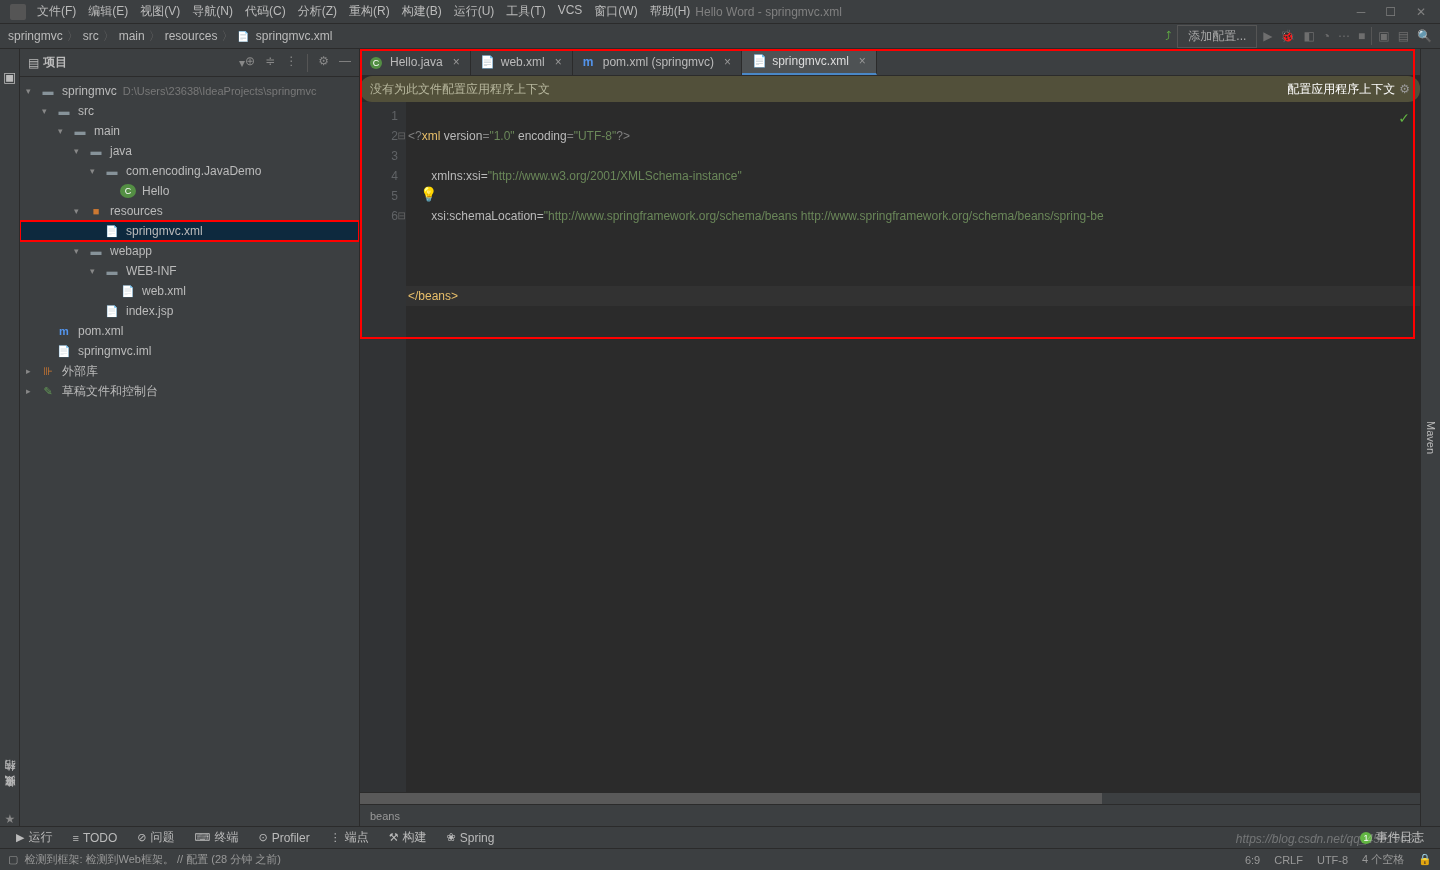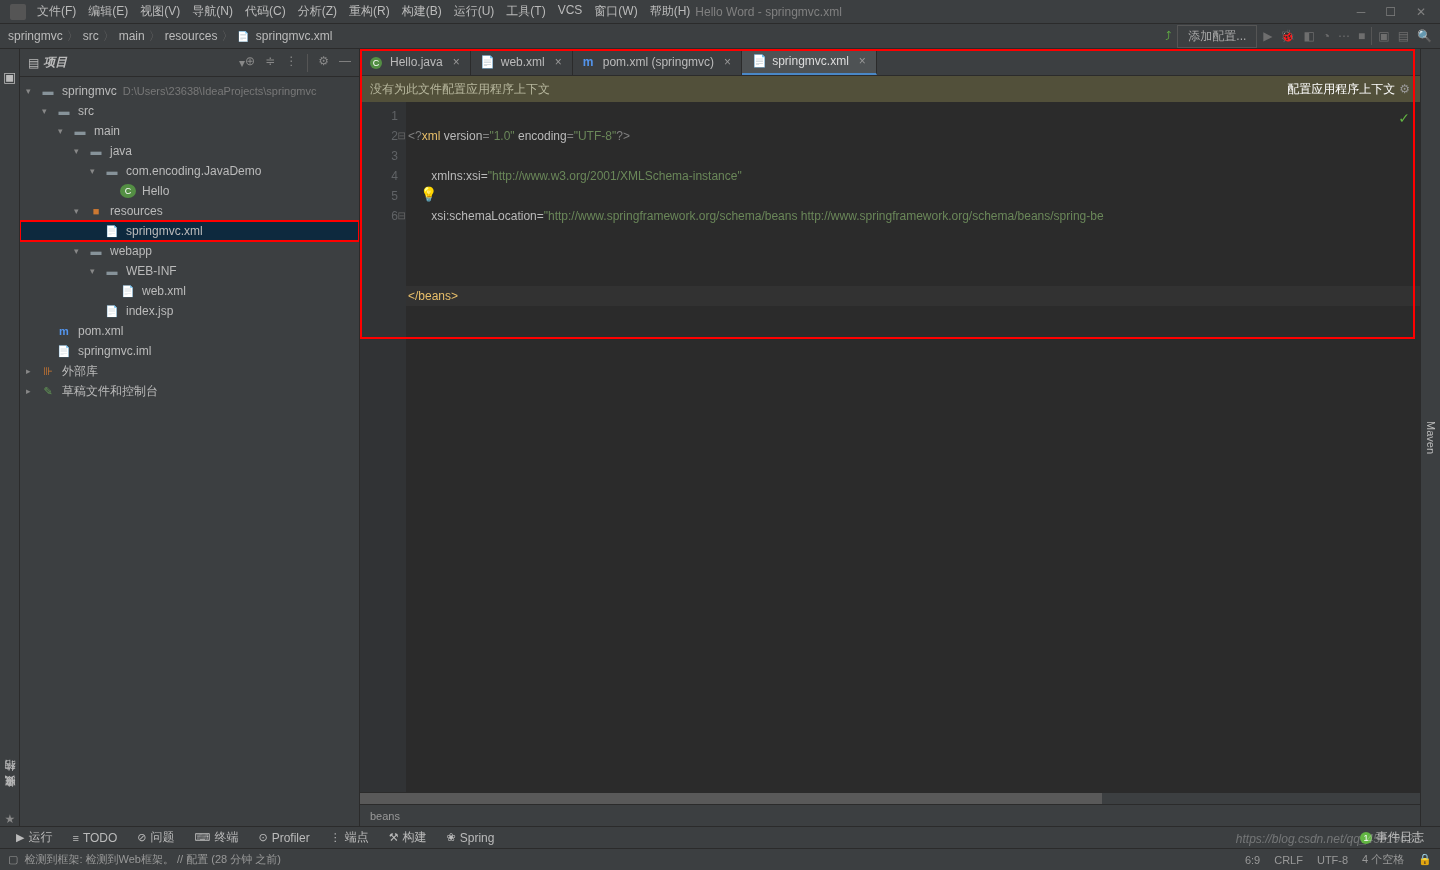"项目" .sidebar-header .title { font-style: italic -> none }
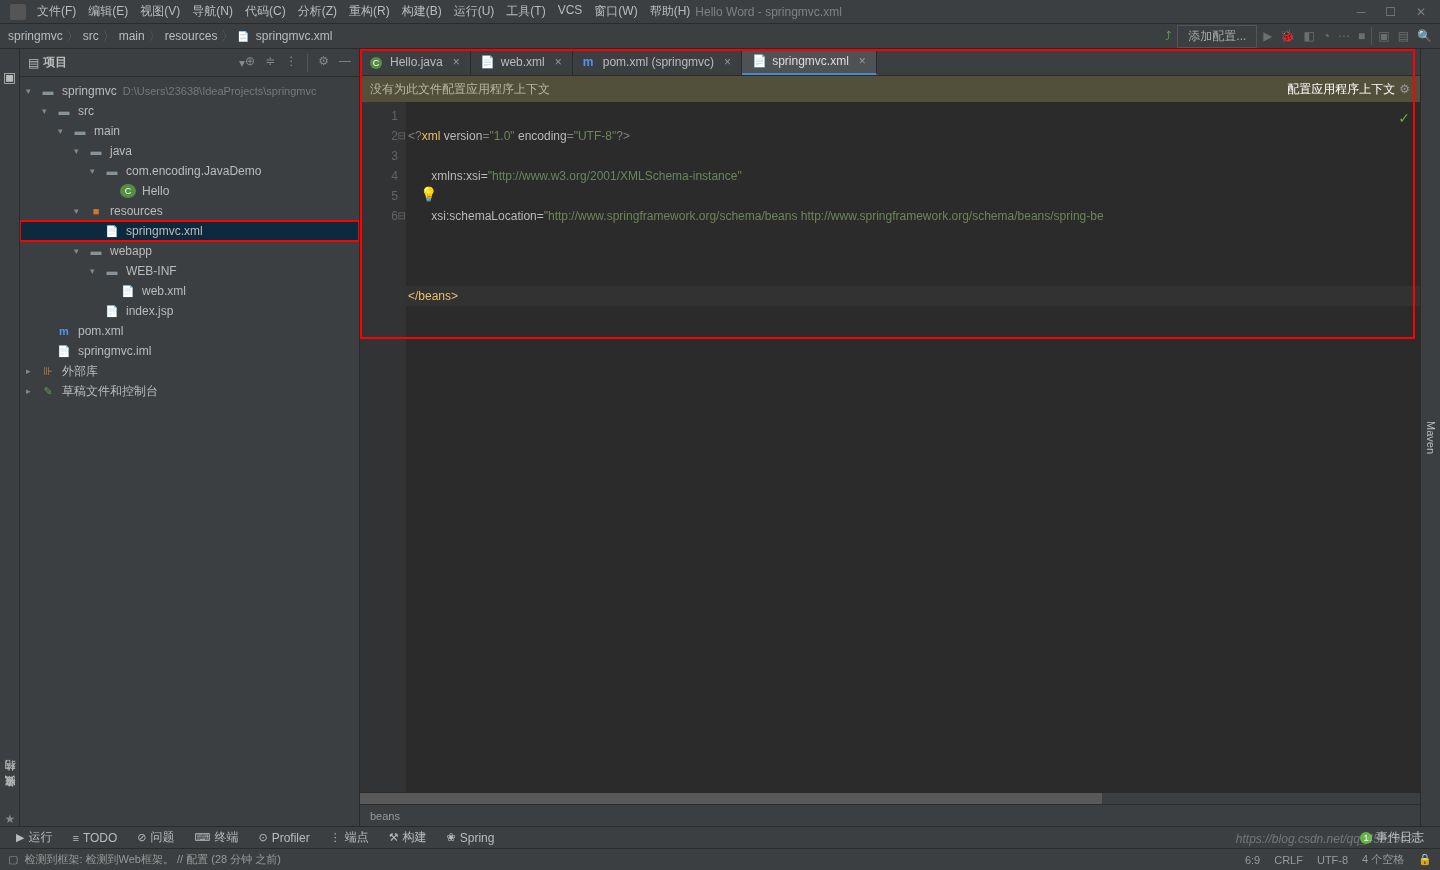"没有为此文件配置应用程序上下文" .banner { border-radius: none -> 12px }
